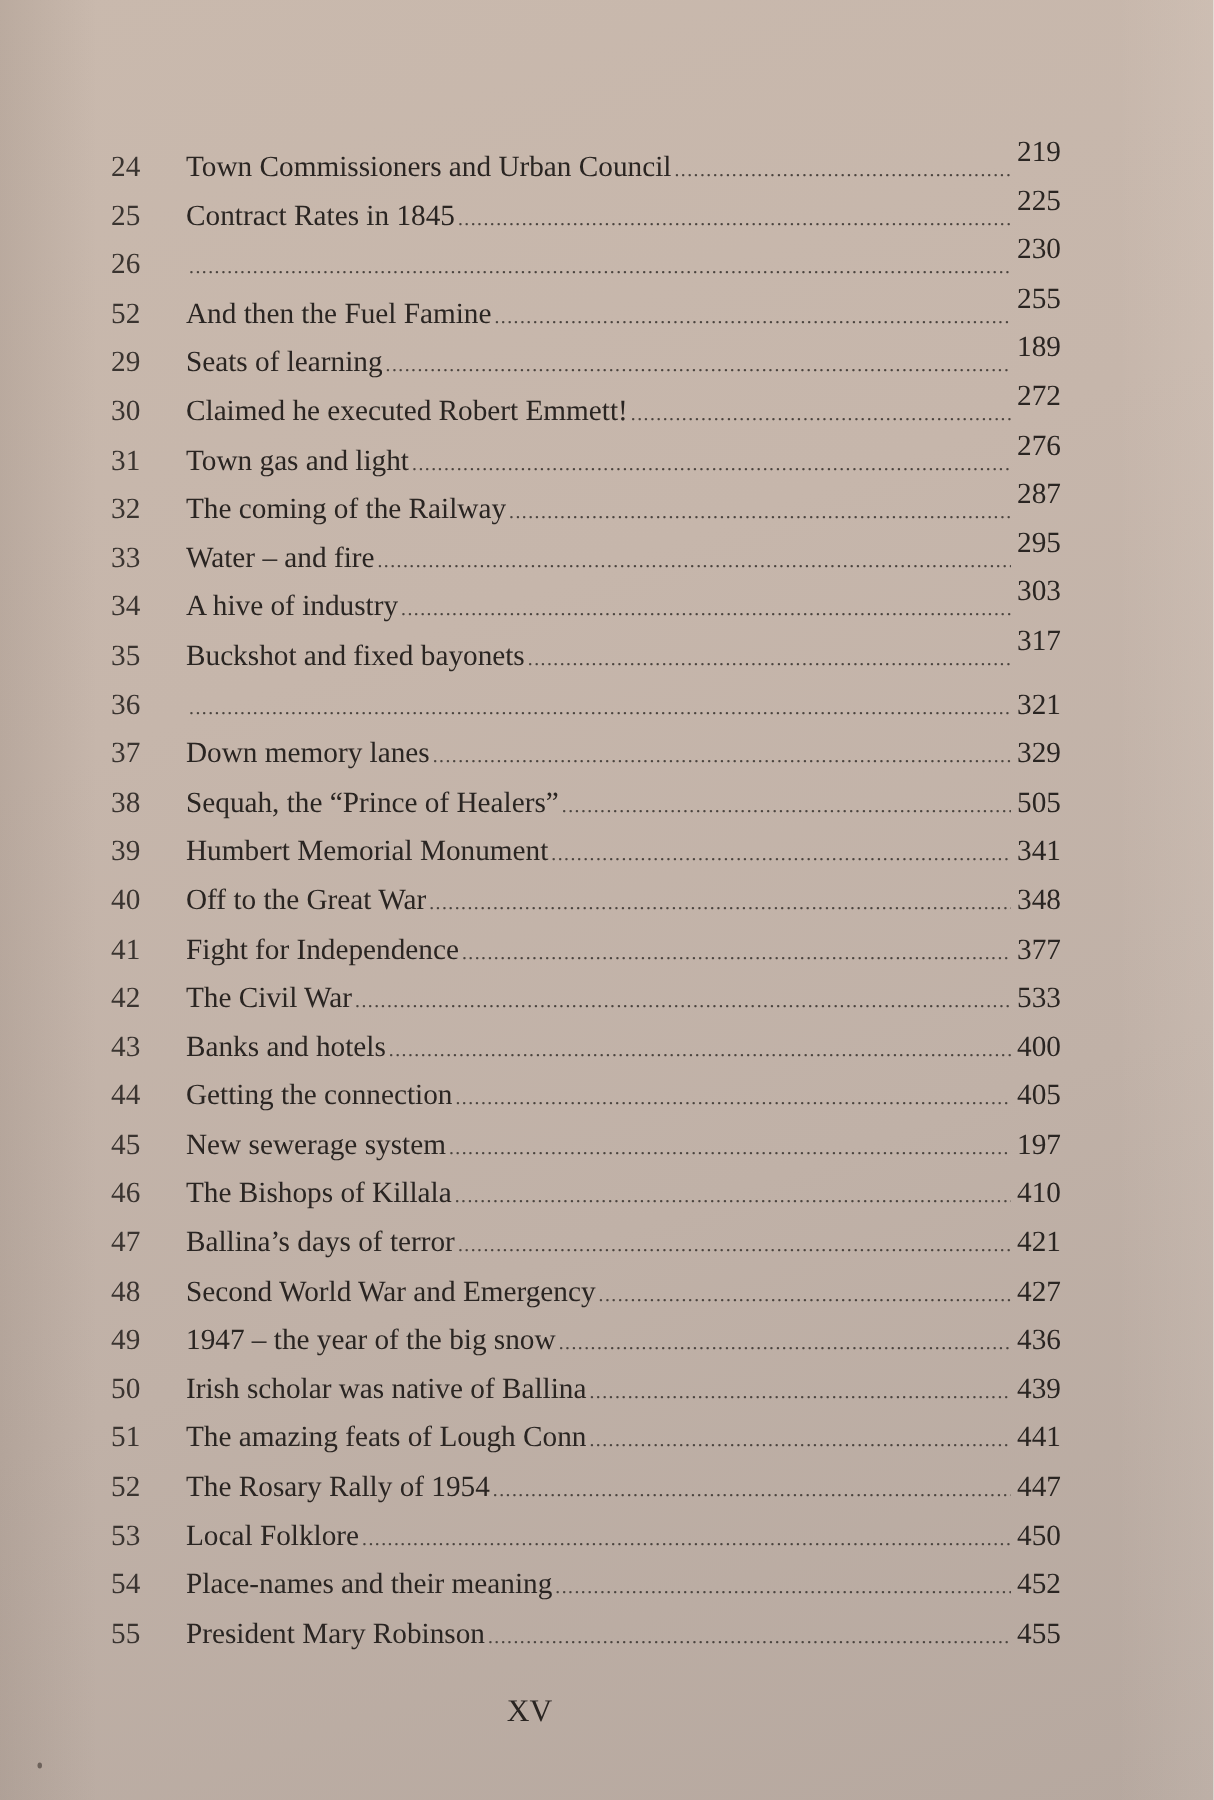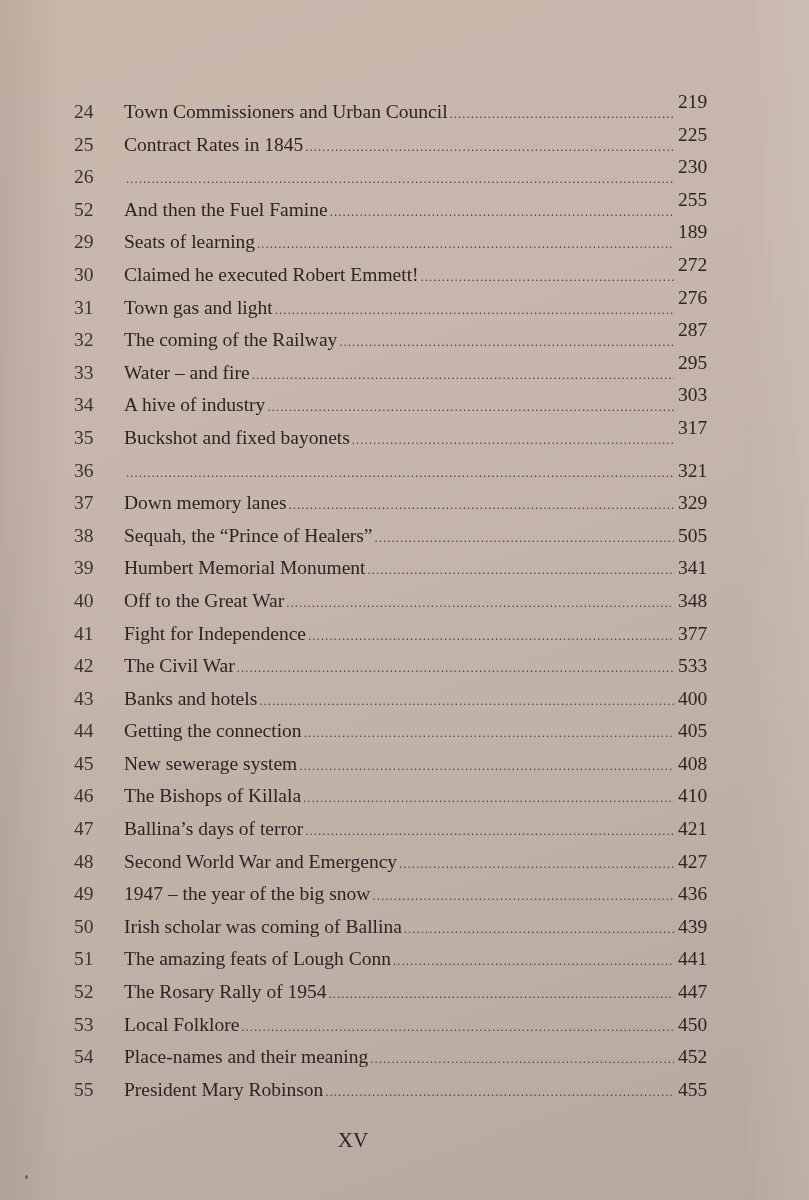"408" span.toc-page { text: 408 -> 197 }
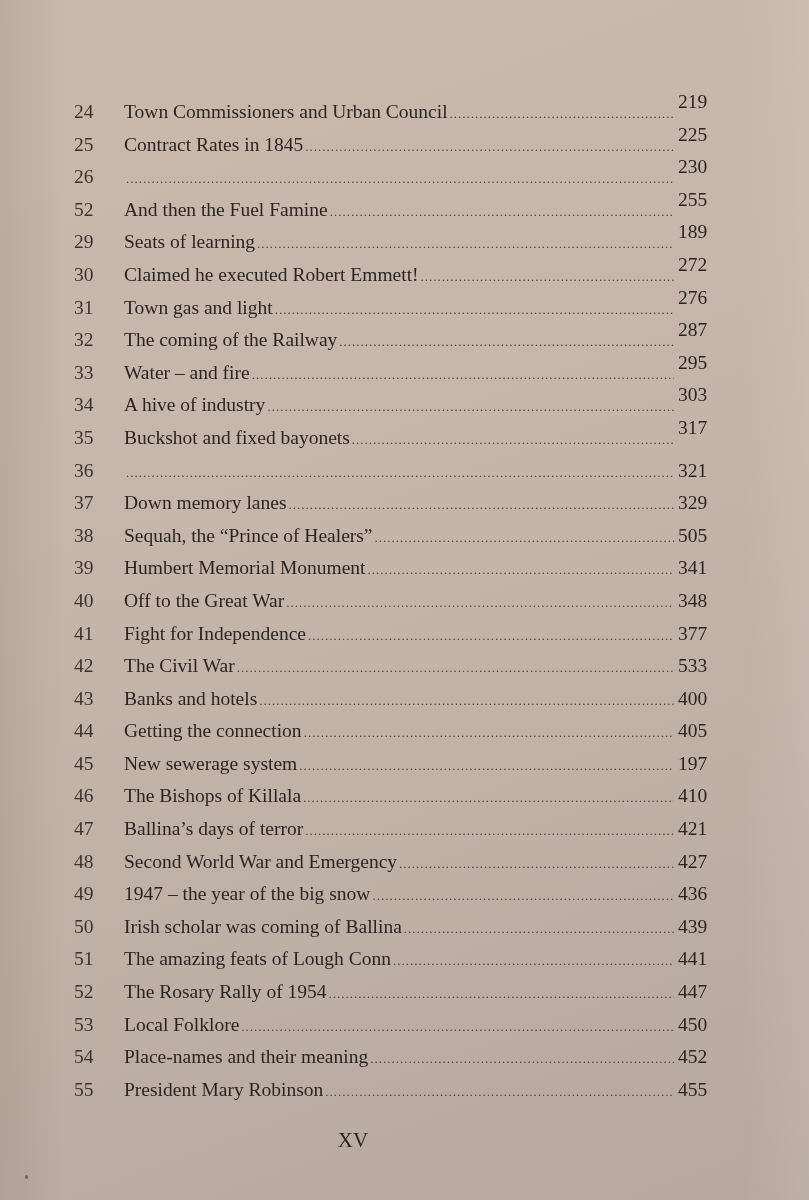"Irish scholar was coming of" span.toc-title { text: coming -> native }
